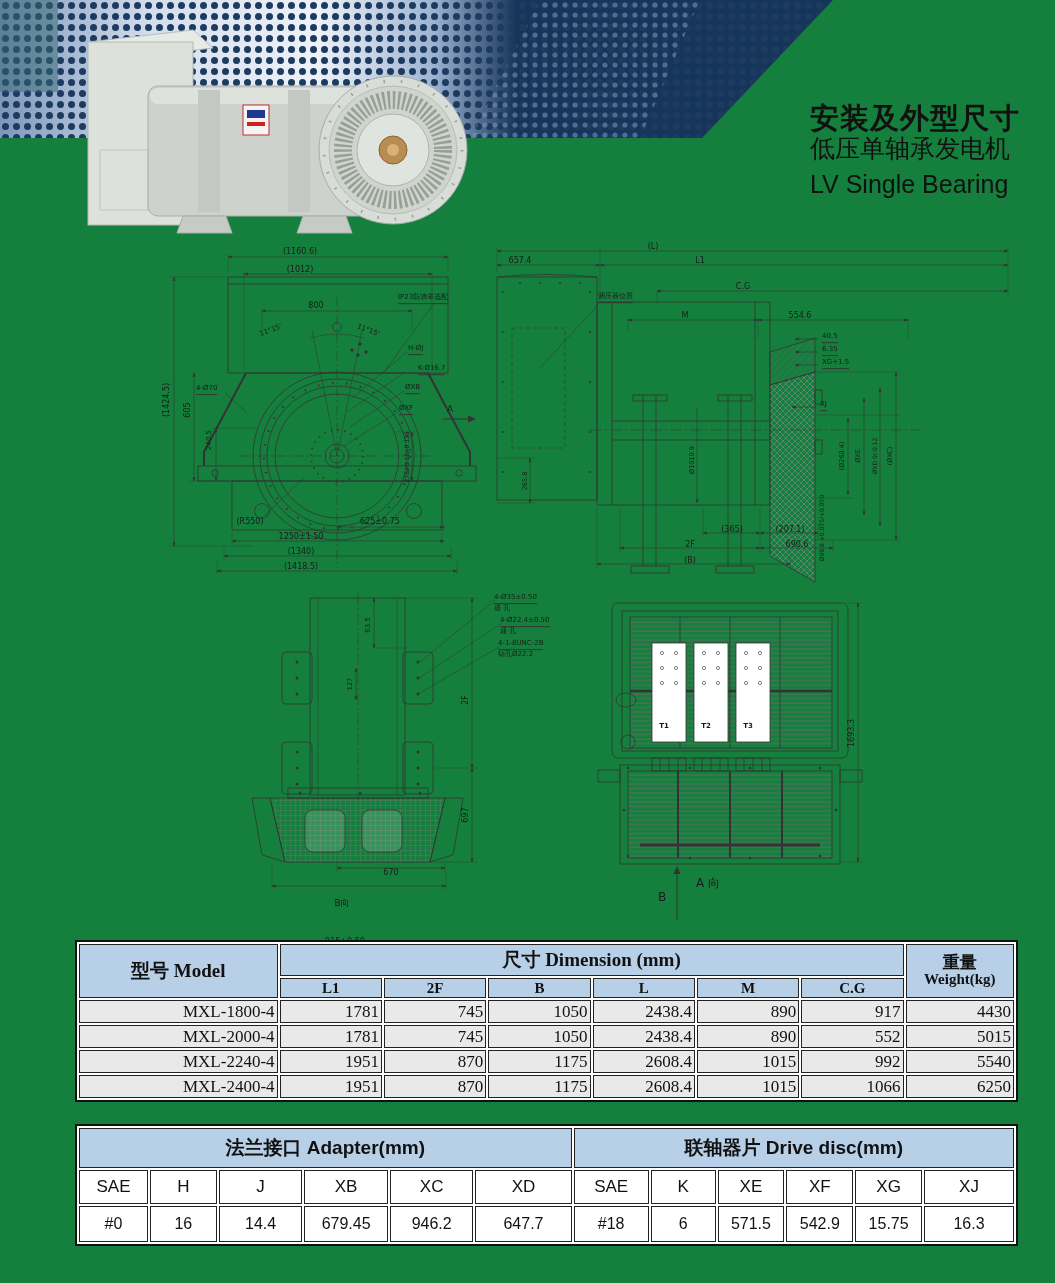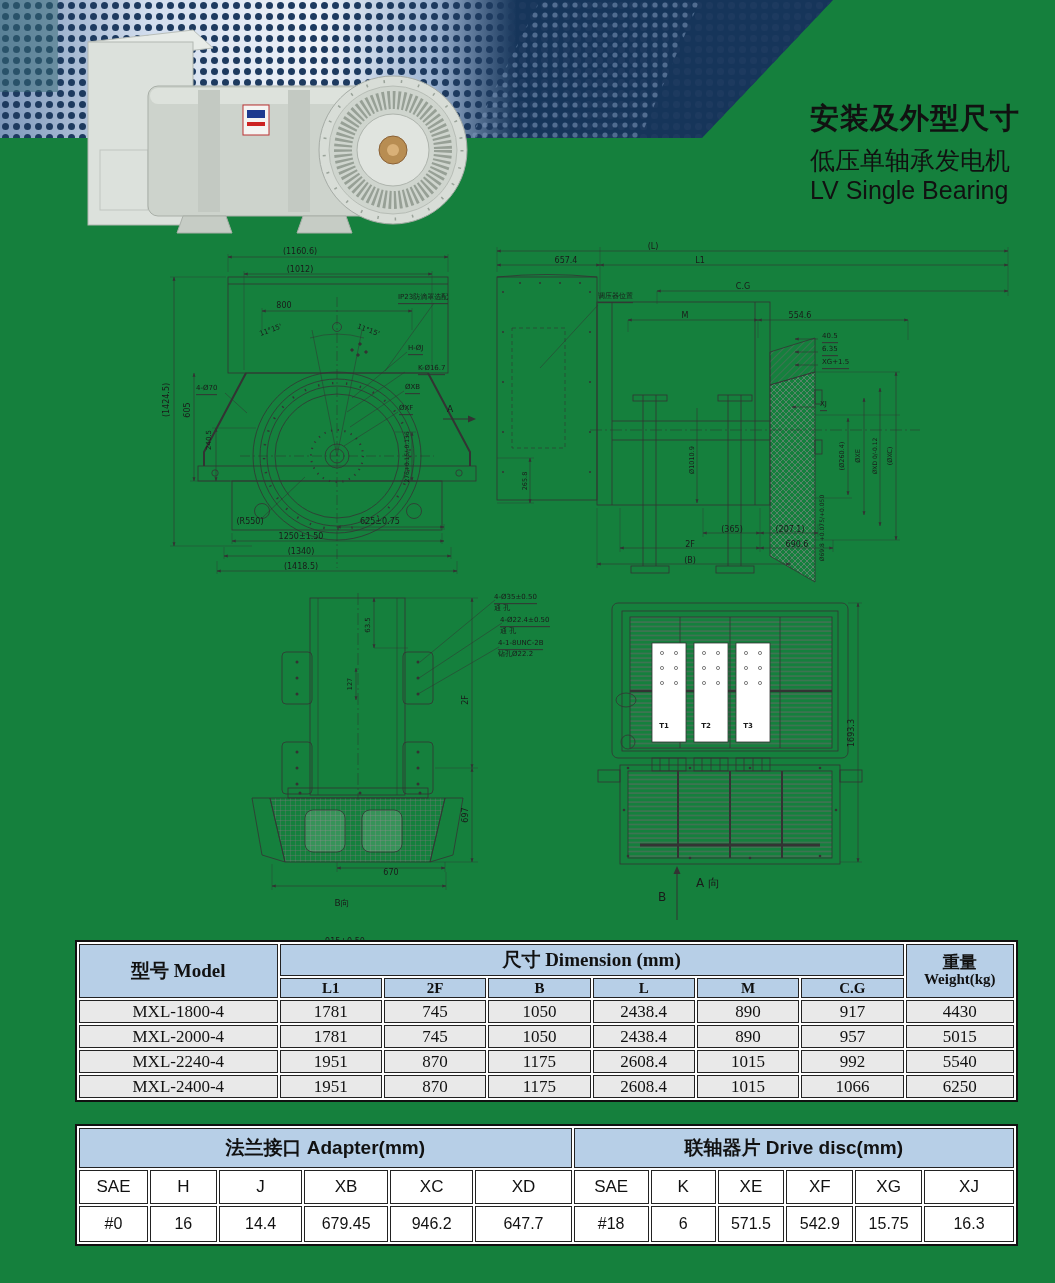"低压单轴承发电机" .sz { margin-top: 12px -> 0 }
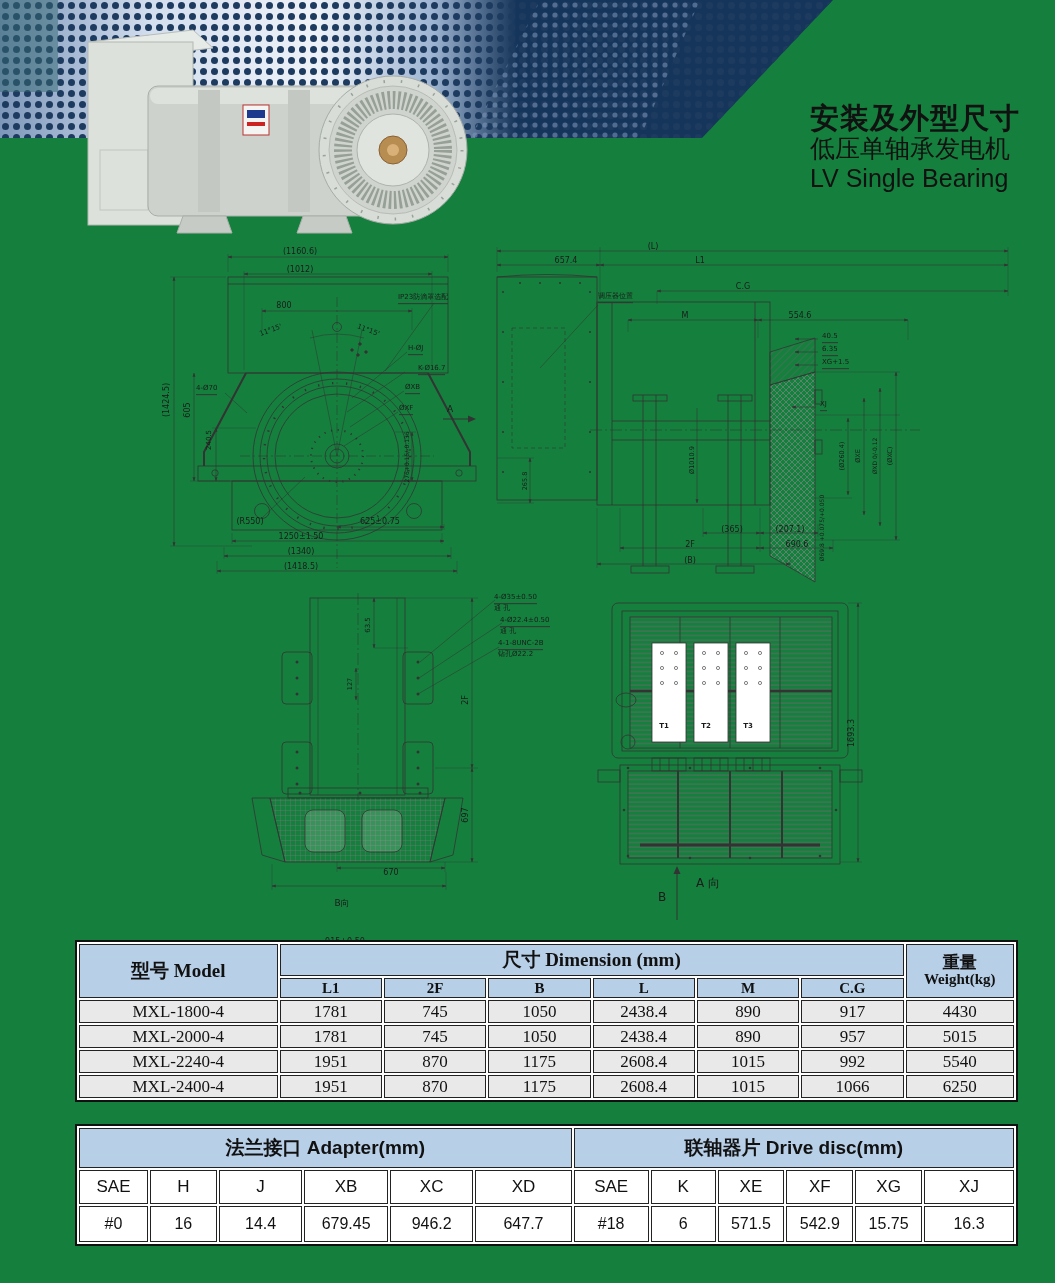"LV Single Bearing" .se { margin-top: 2px -> 8px }
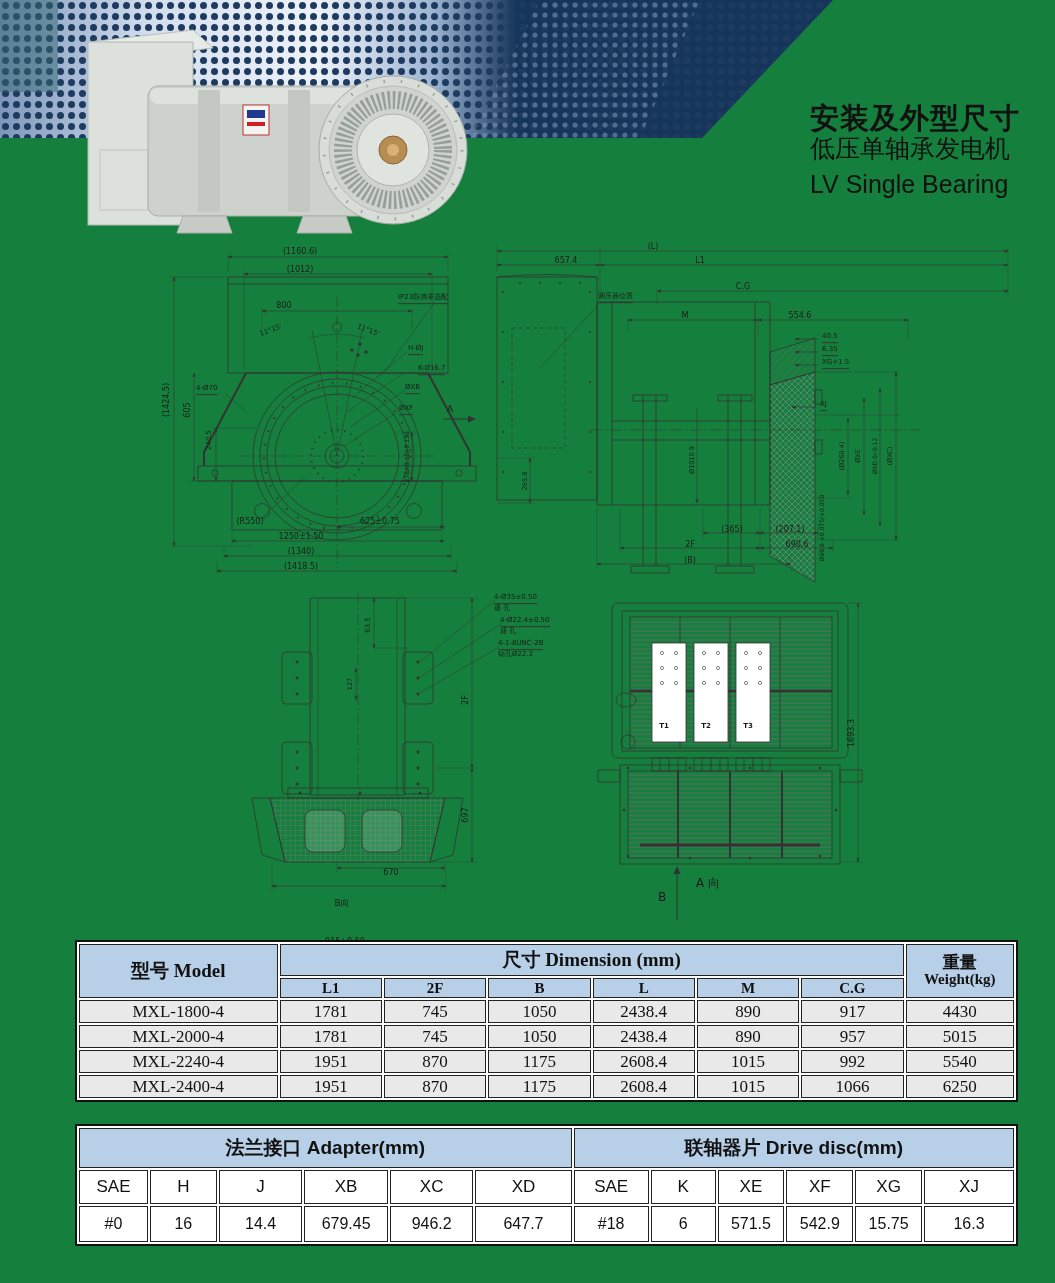"657.4" span.lbl { left: 566px -> 520px }
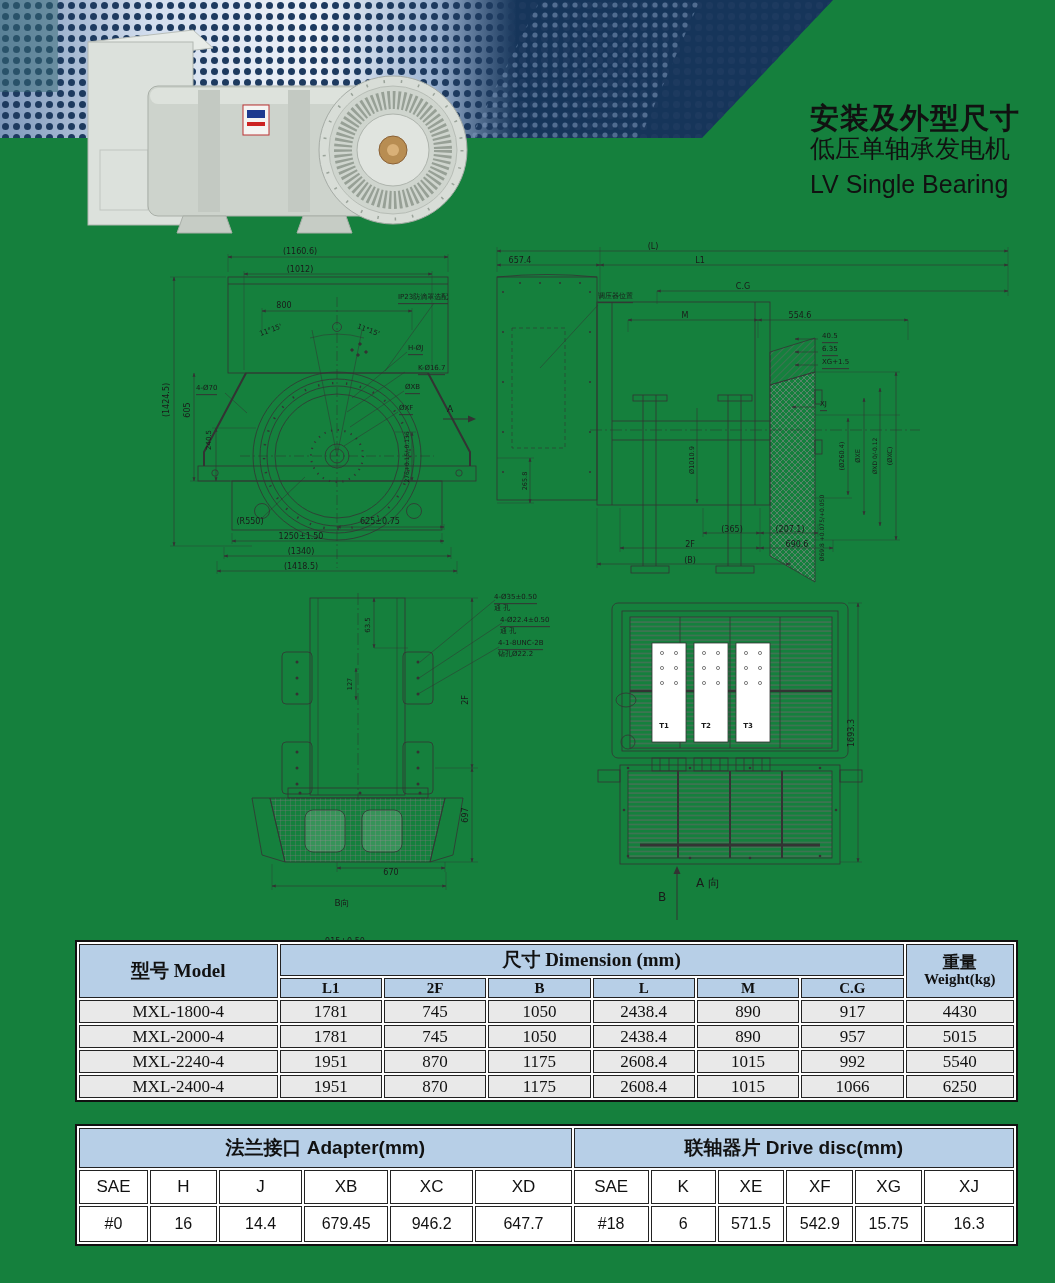"800" span.lbl { left: 284px -> 316px }
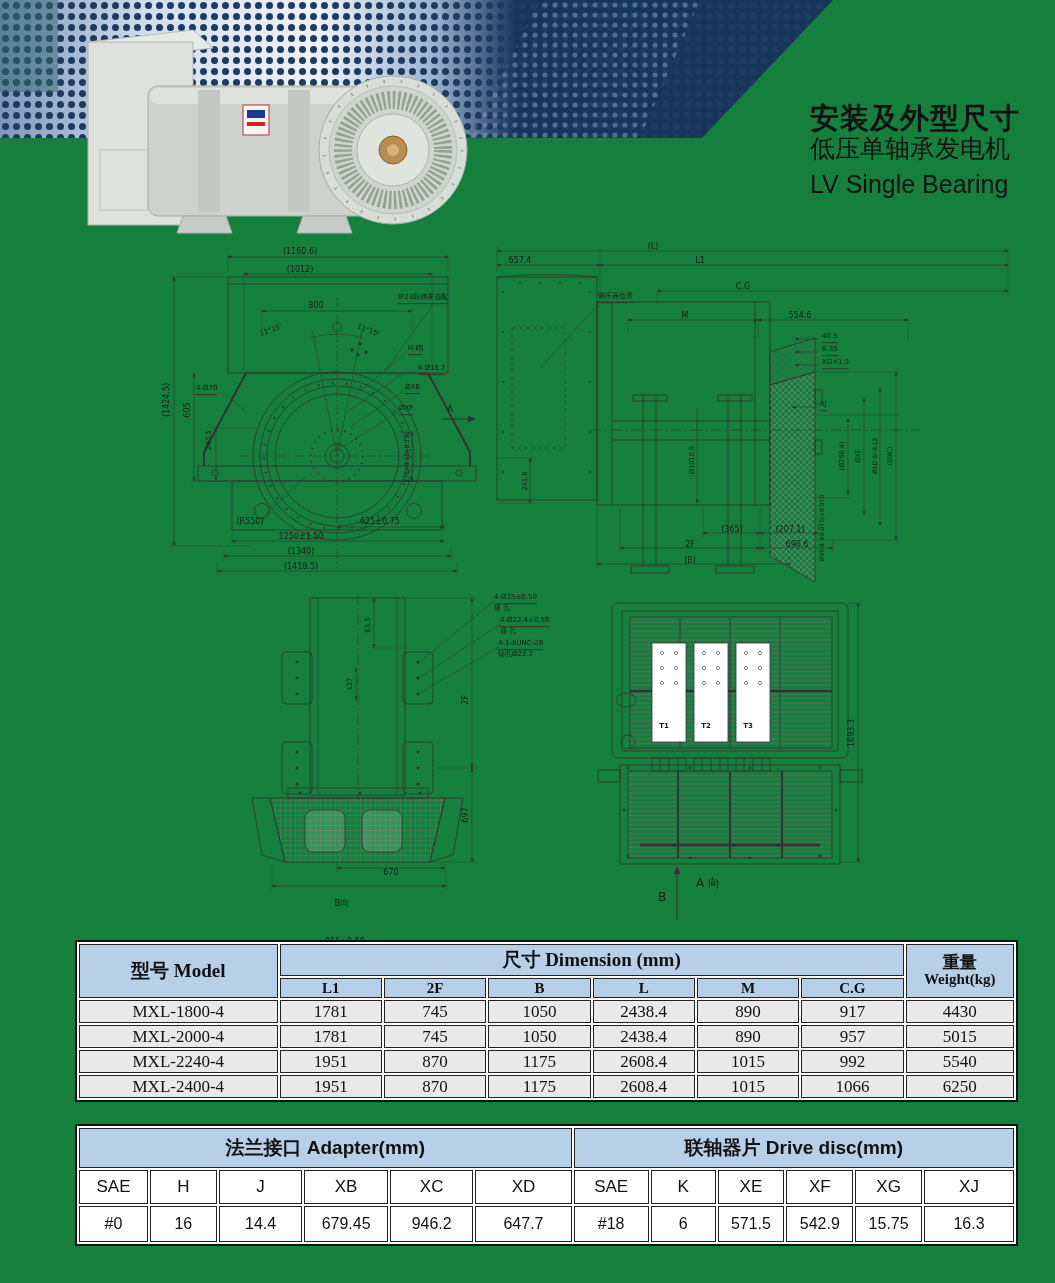"MXL-1800-4" .t1 td { text-align: none -> right }
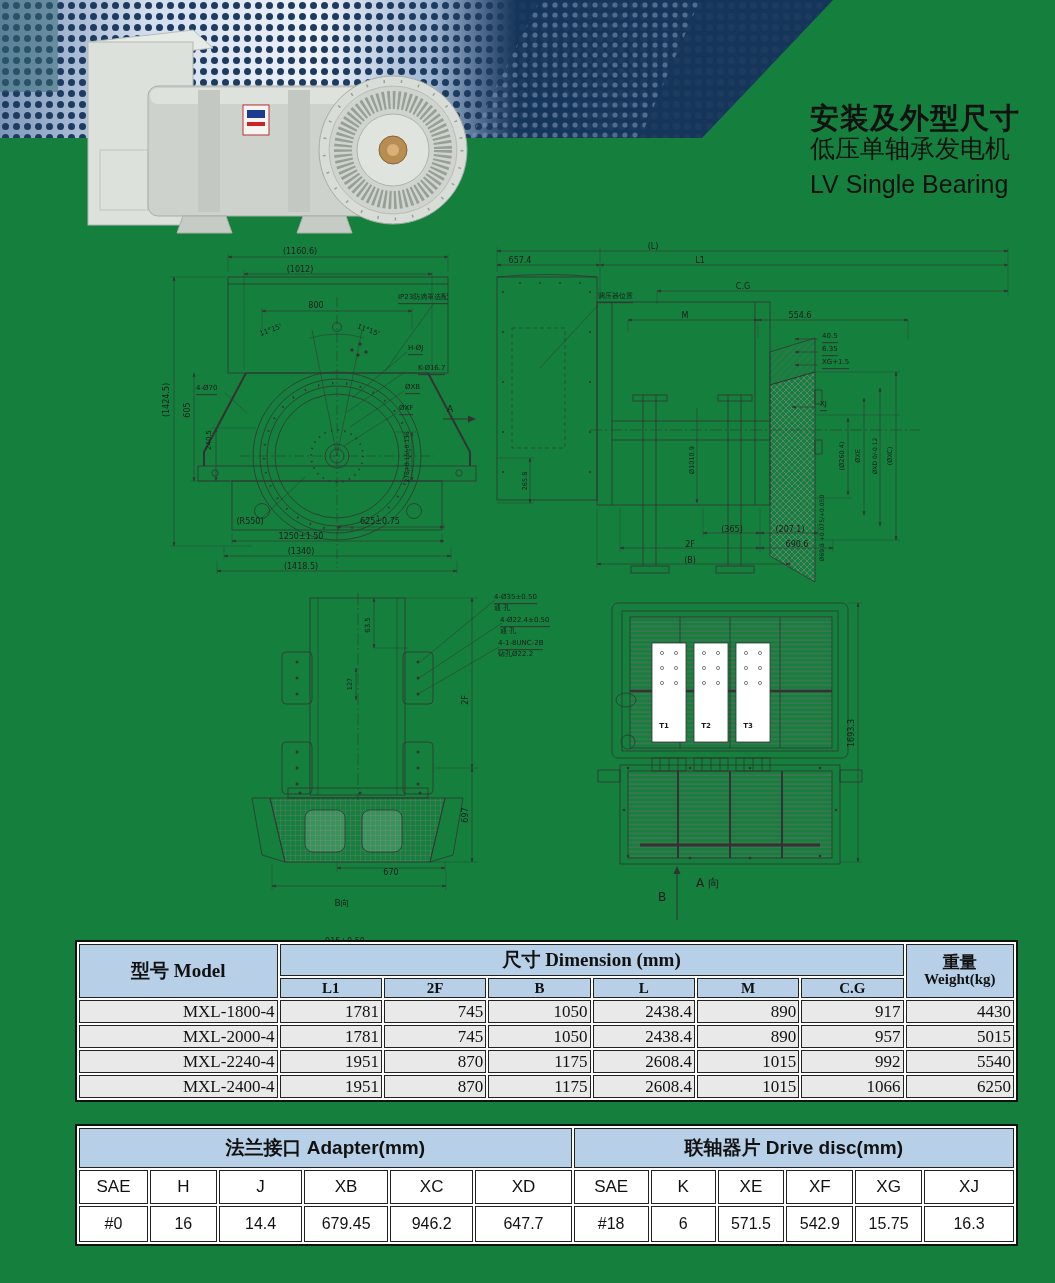"957" td { text: 957 -> 552 }
